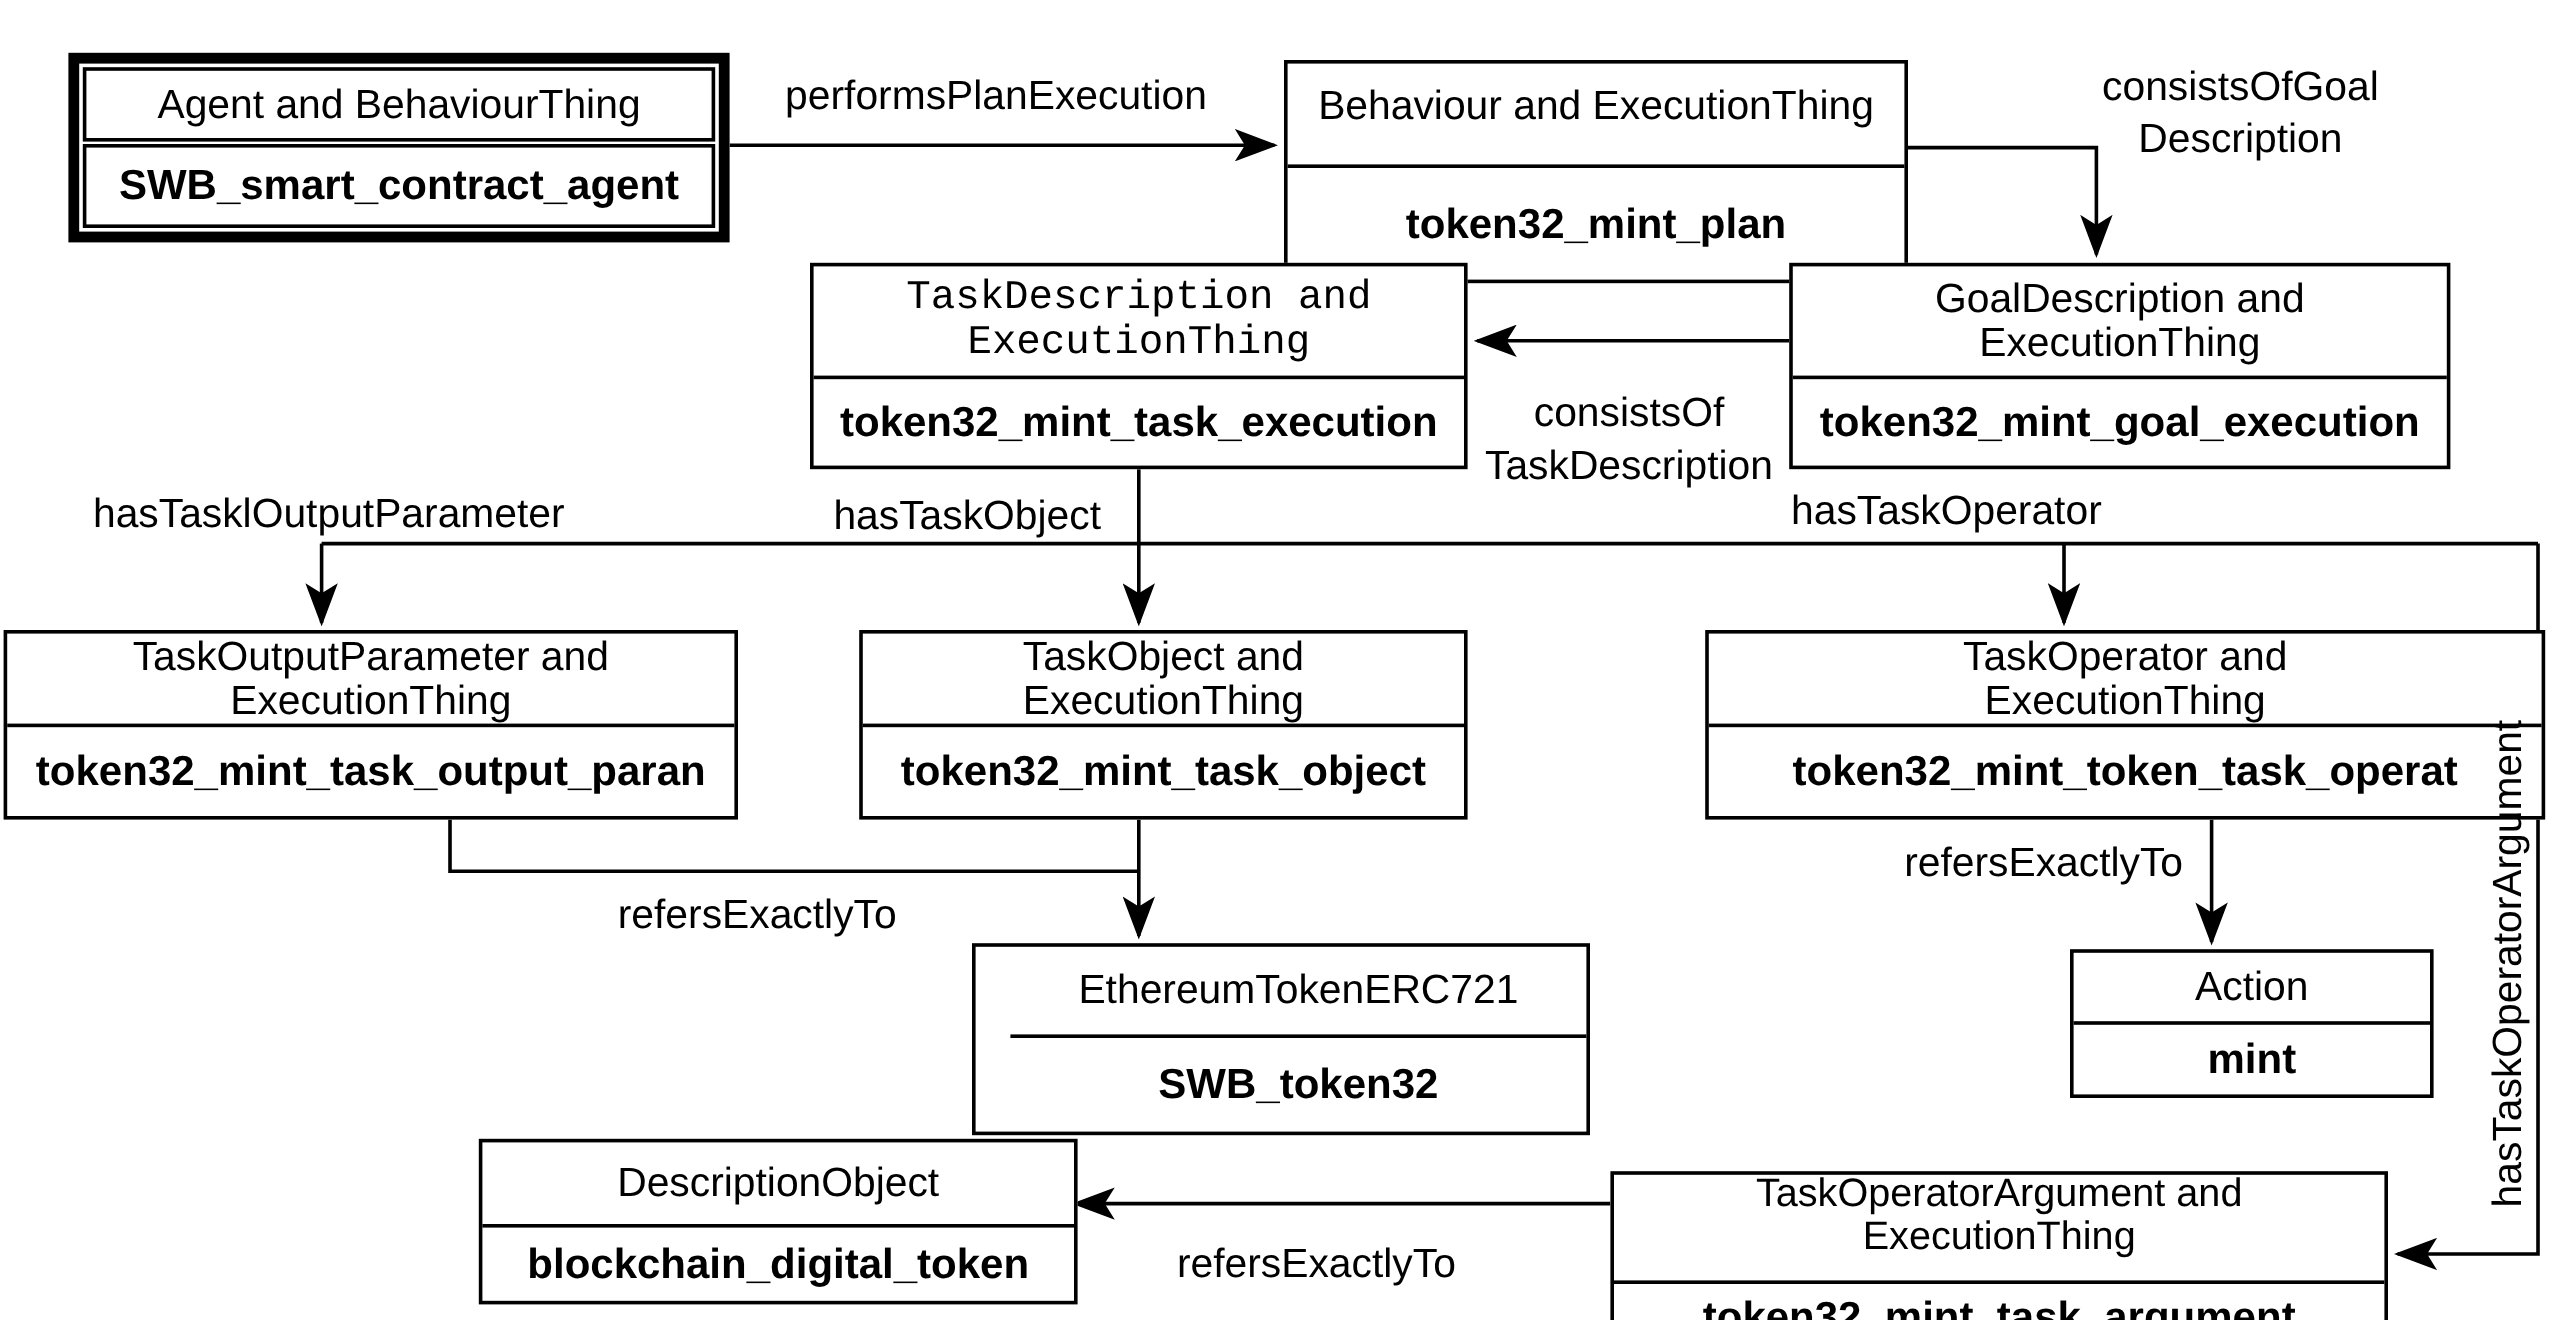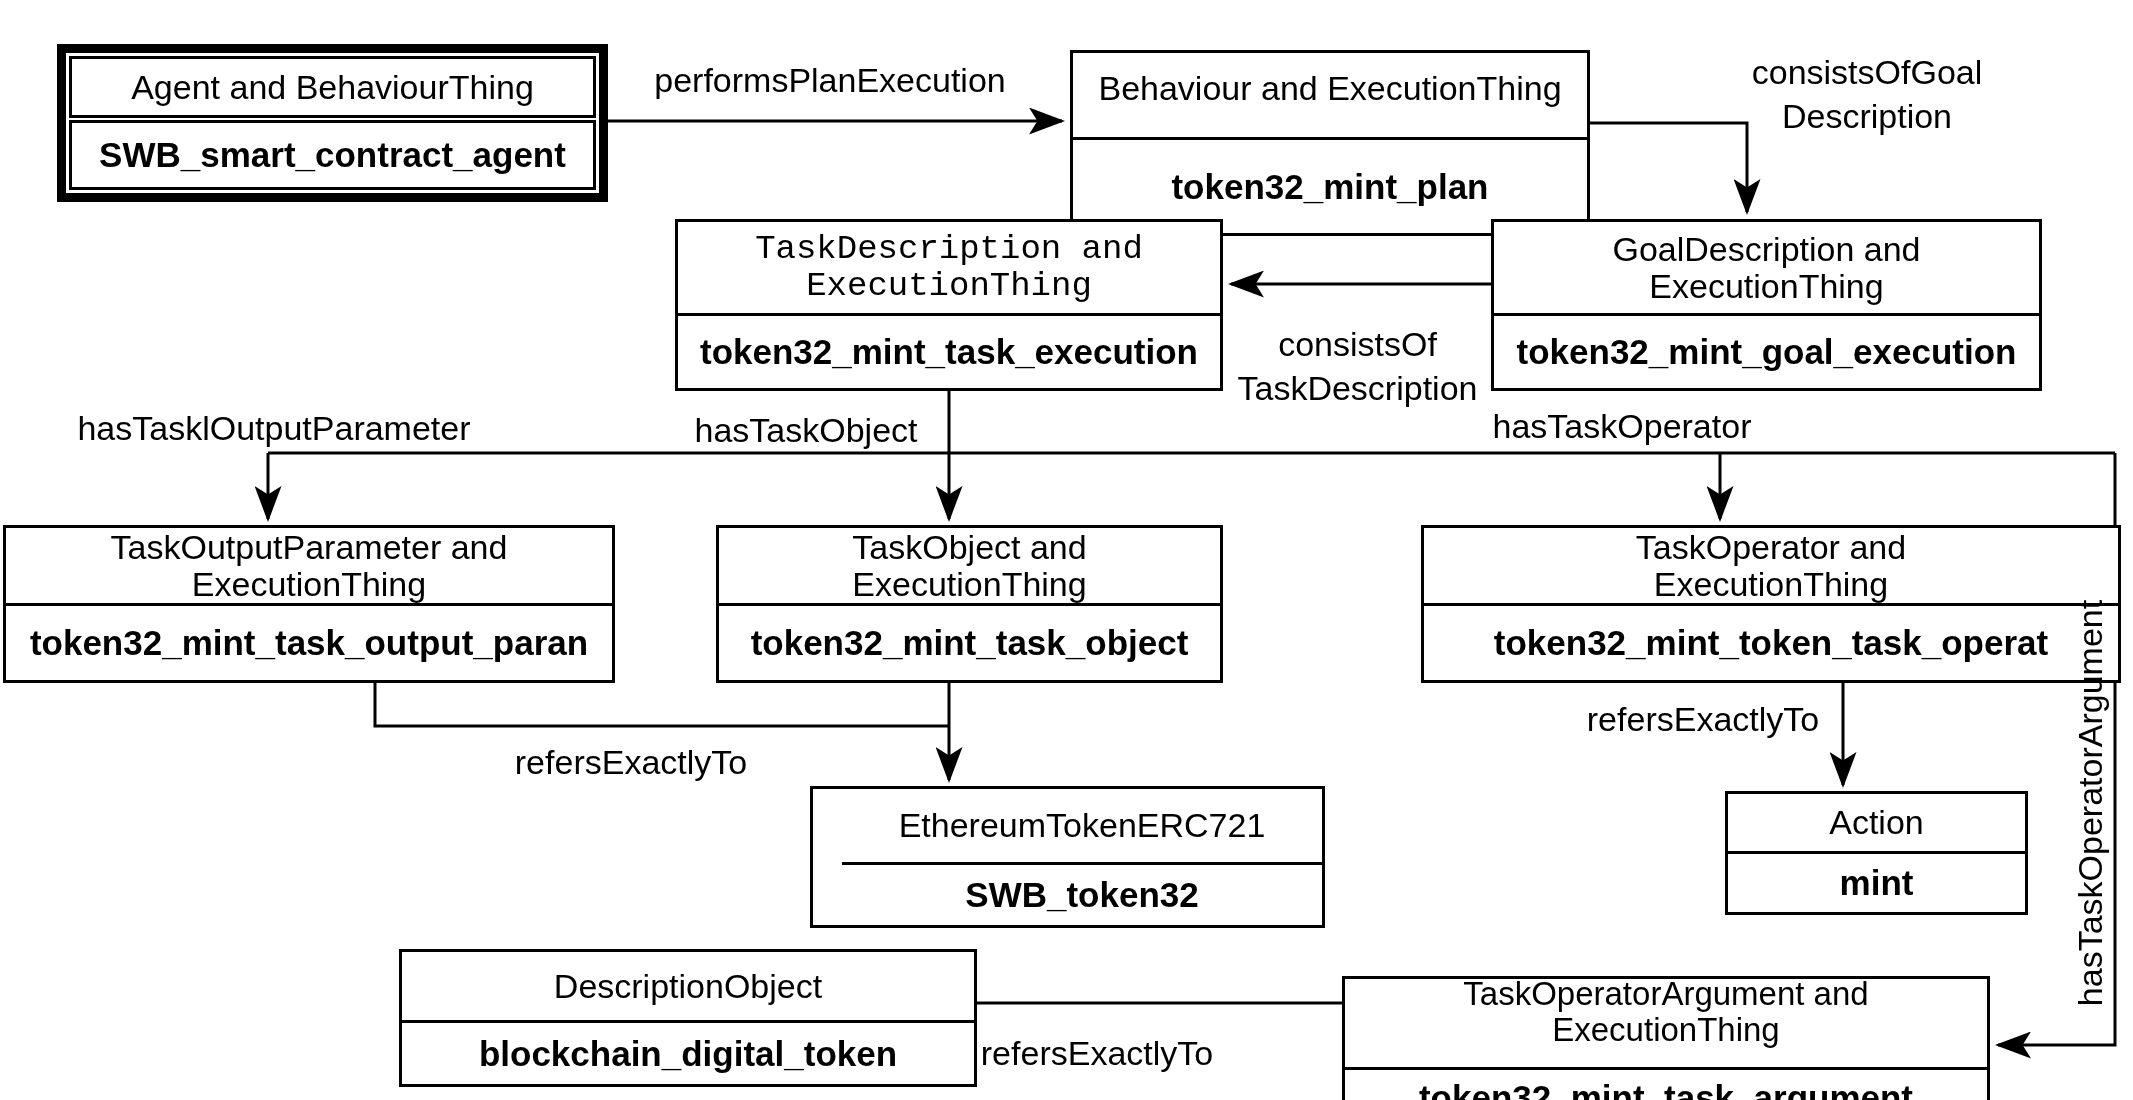"EthereumTokenERC721" #n-eth { height: 142px -> 160px }
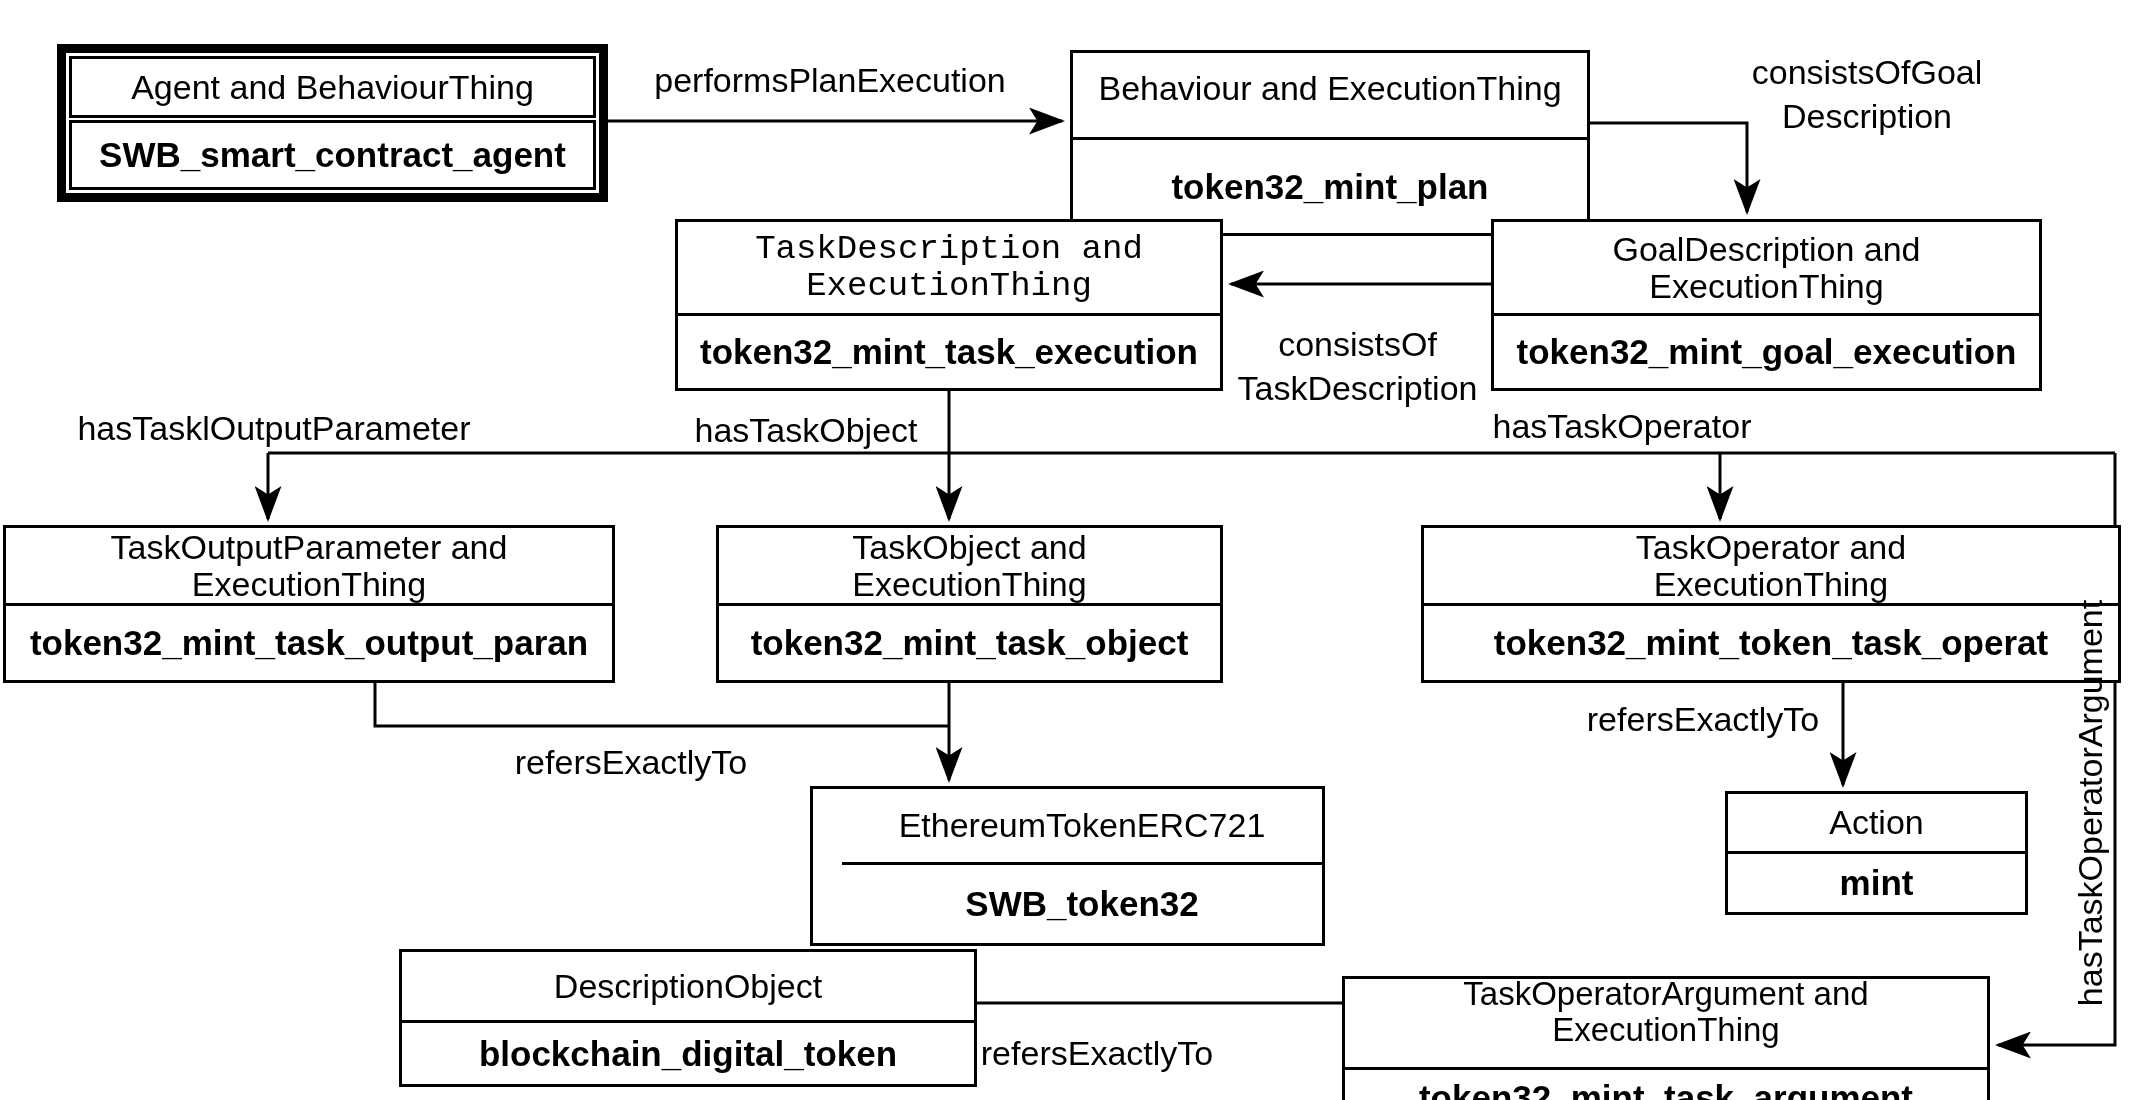"DescriptionObject" #n-descobj { width: 578px -> 499px }
